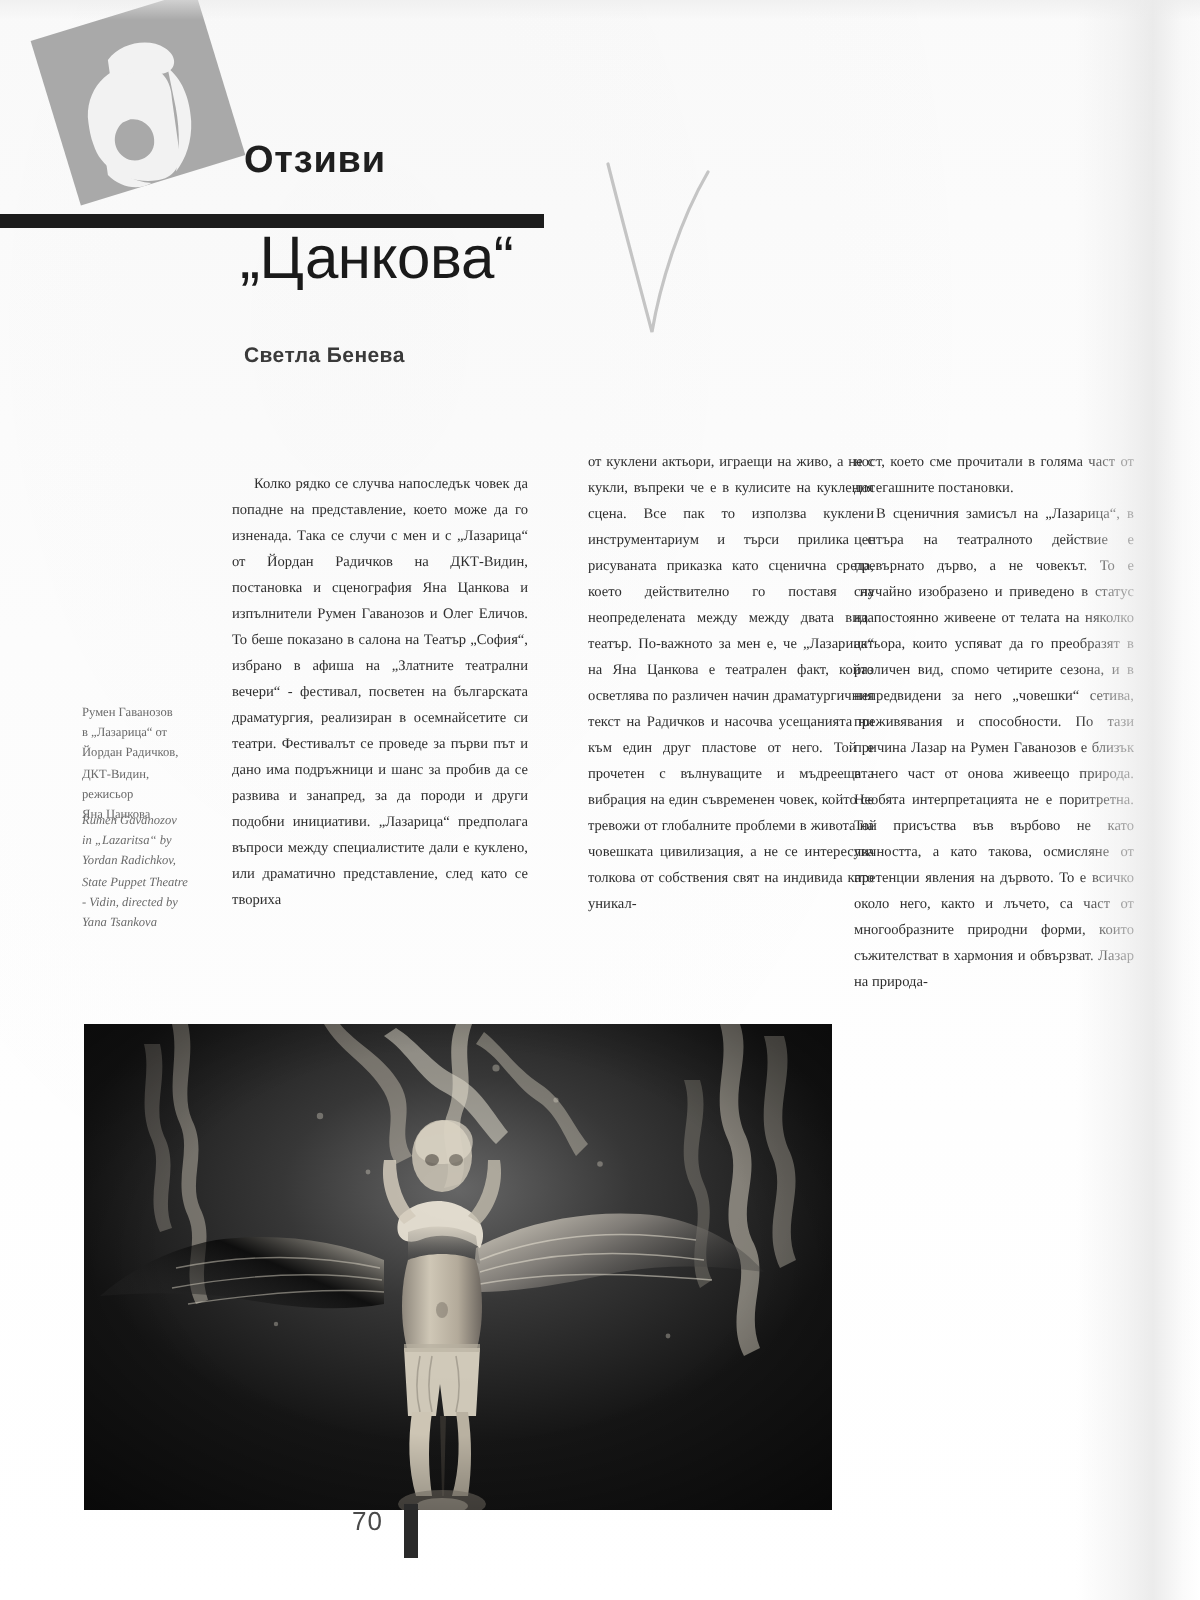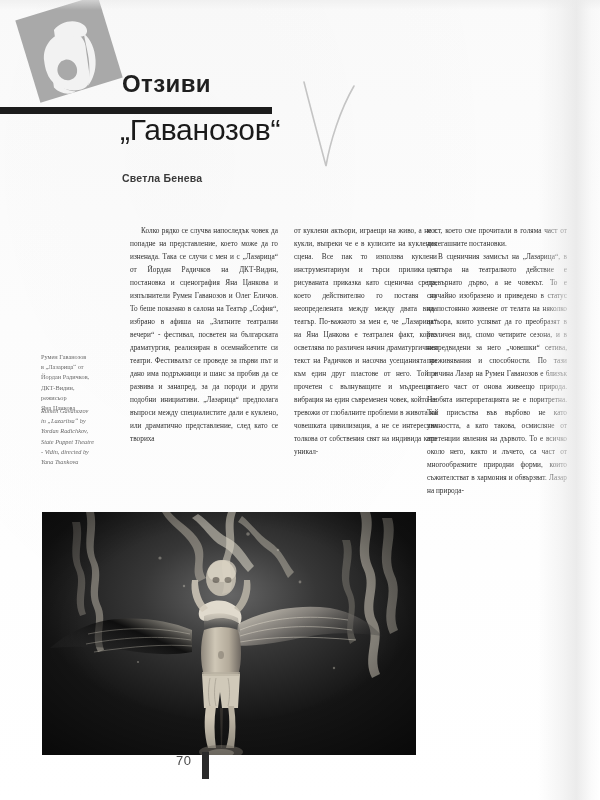"Отзиви" .section-kicker { font-size: 24px -> 19px }
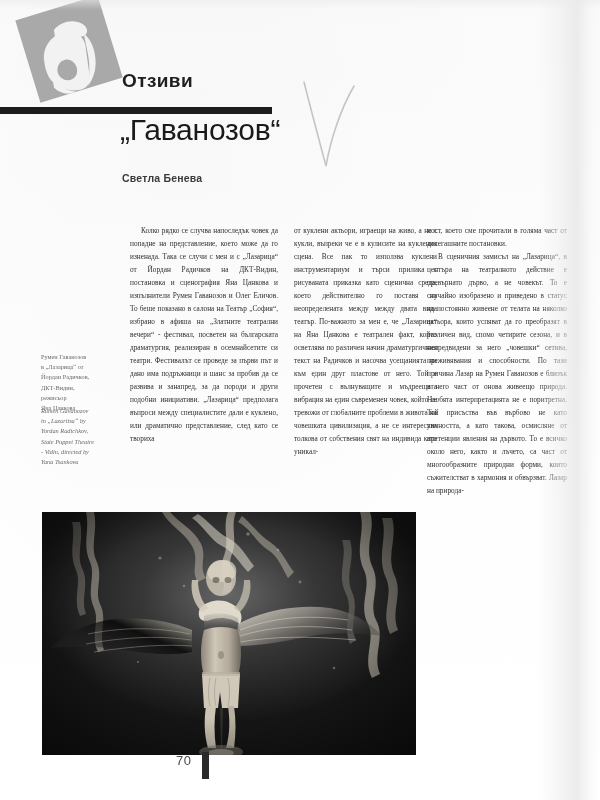"„Гаванозов“" span.t-line { text: Гаванозов -> Цанкова }
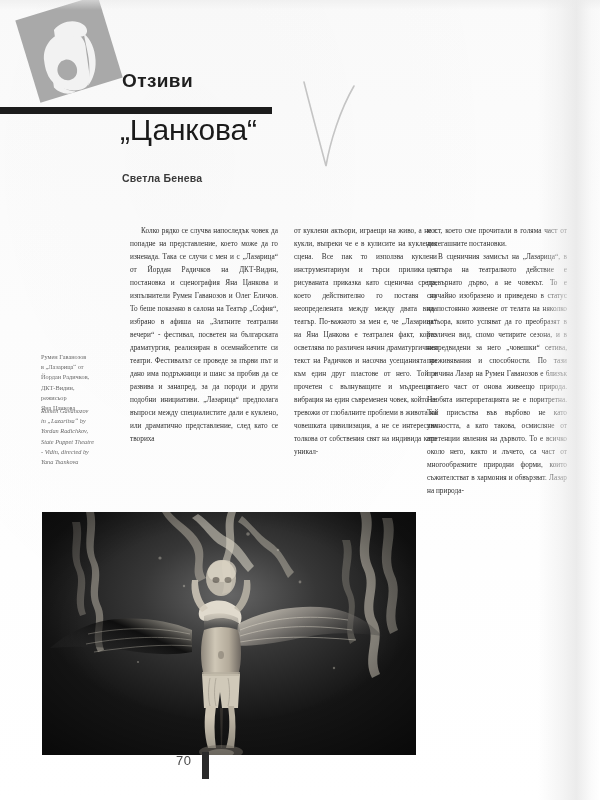"Колко рядко се случва напоследък" .col-1 { left: 130px -> 116px; margin-top: none -> 11px }
